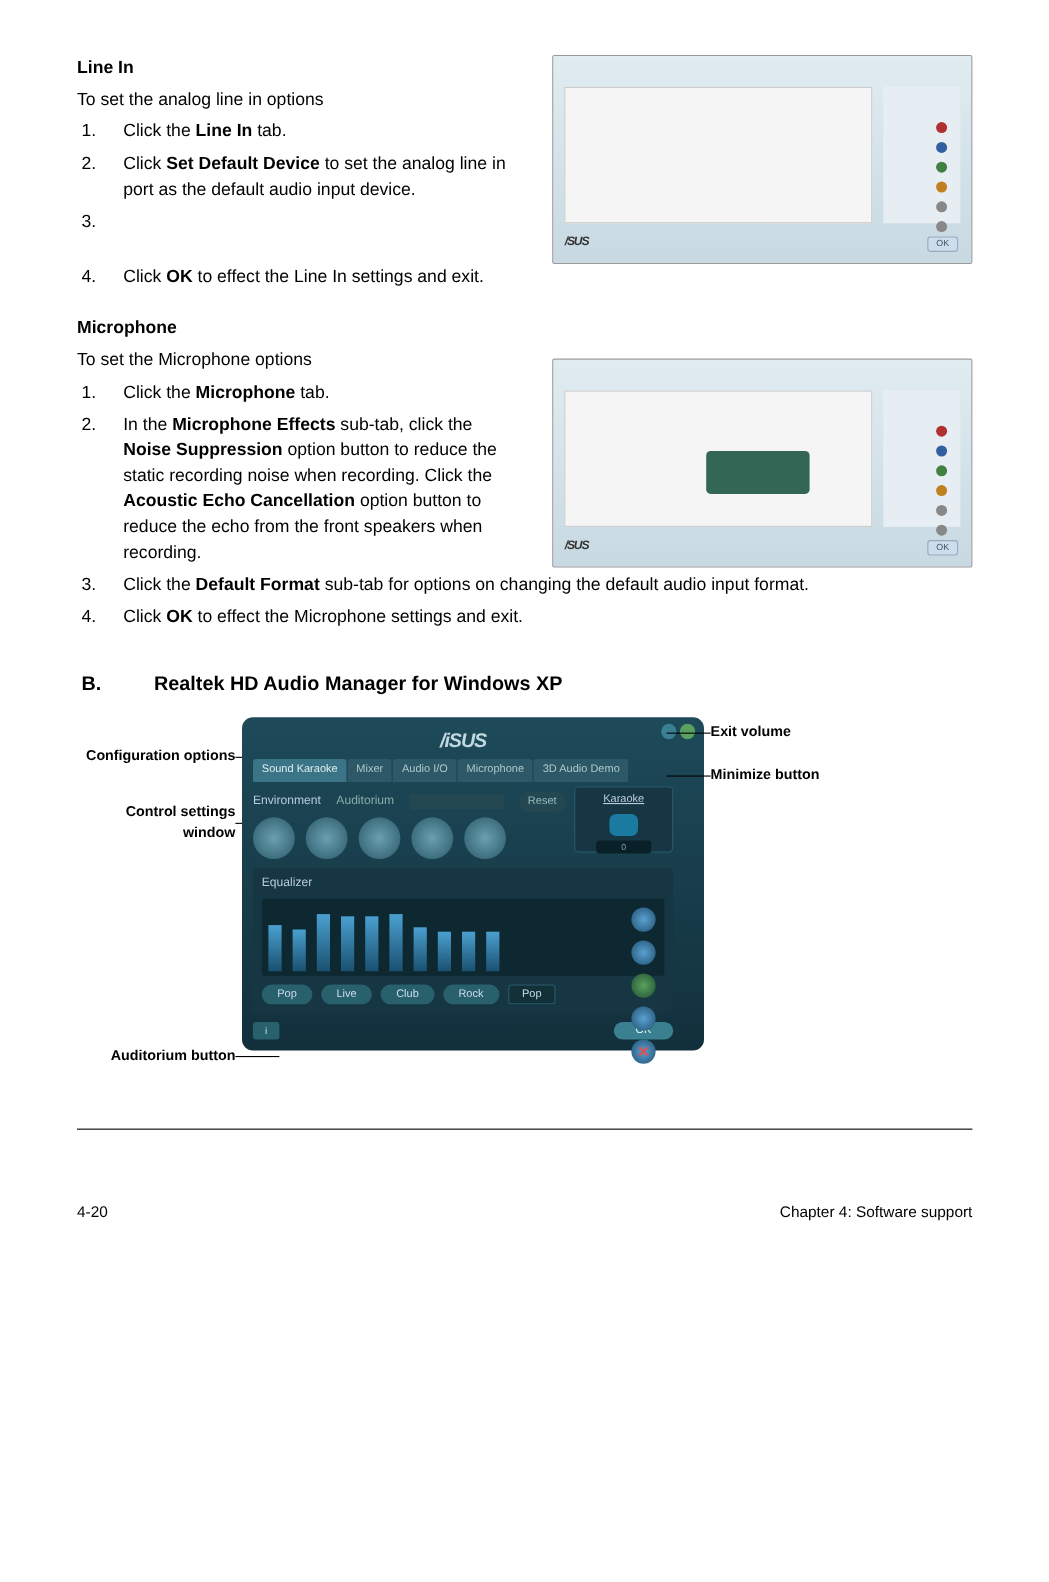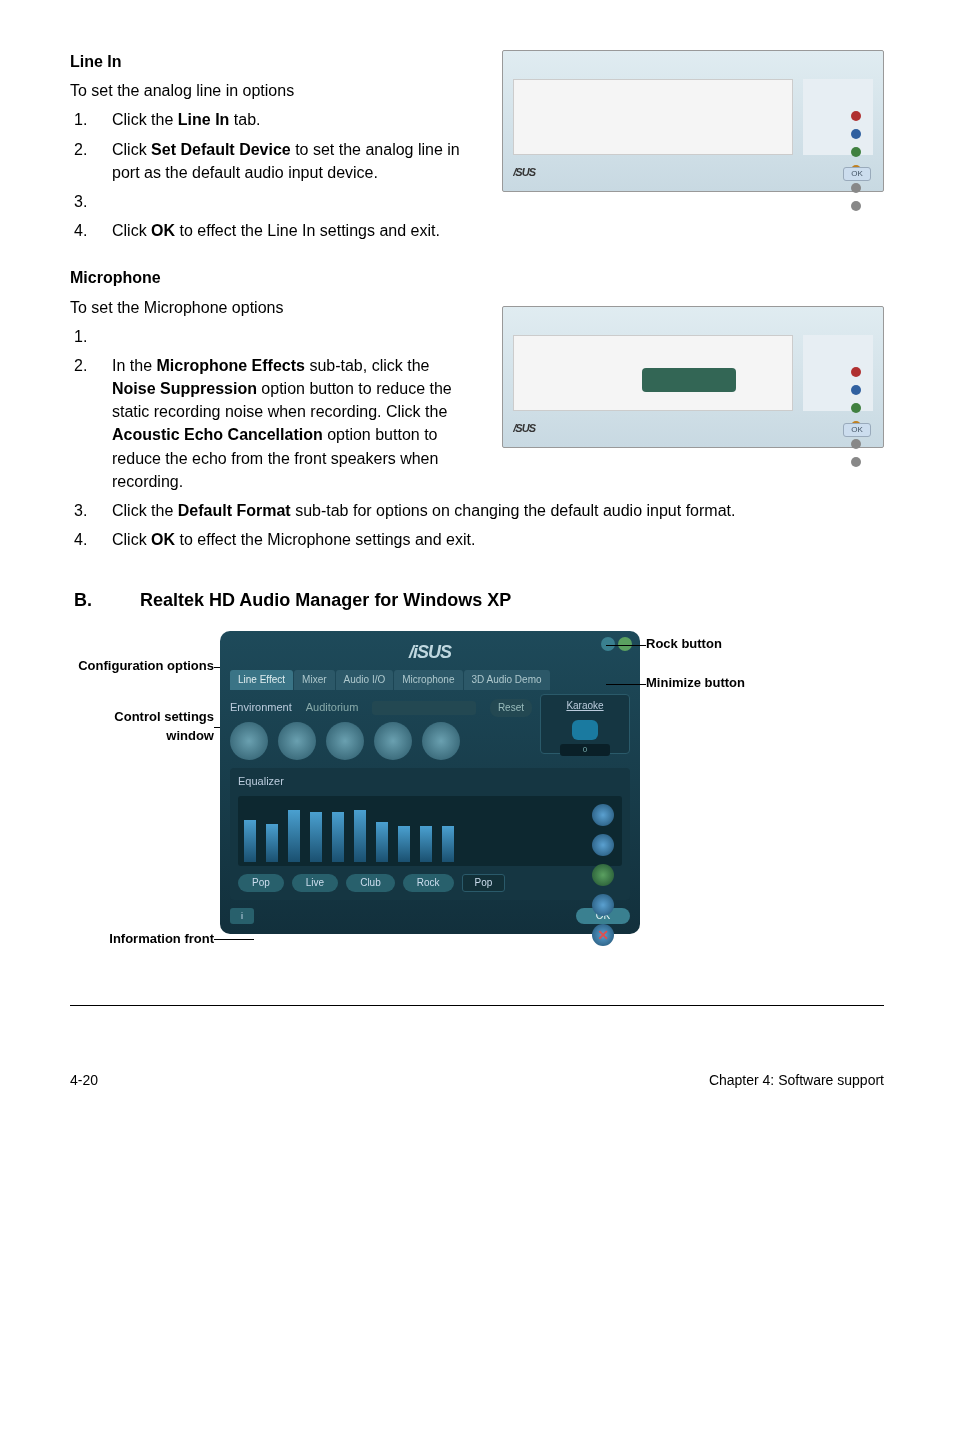"/SUS" .thumb { height: 142px -> 190px }
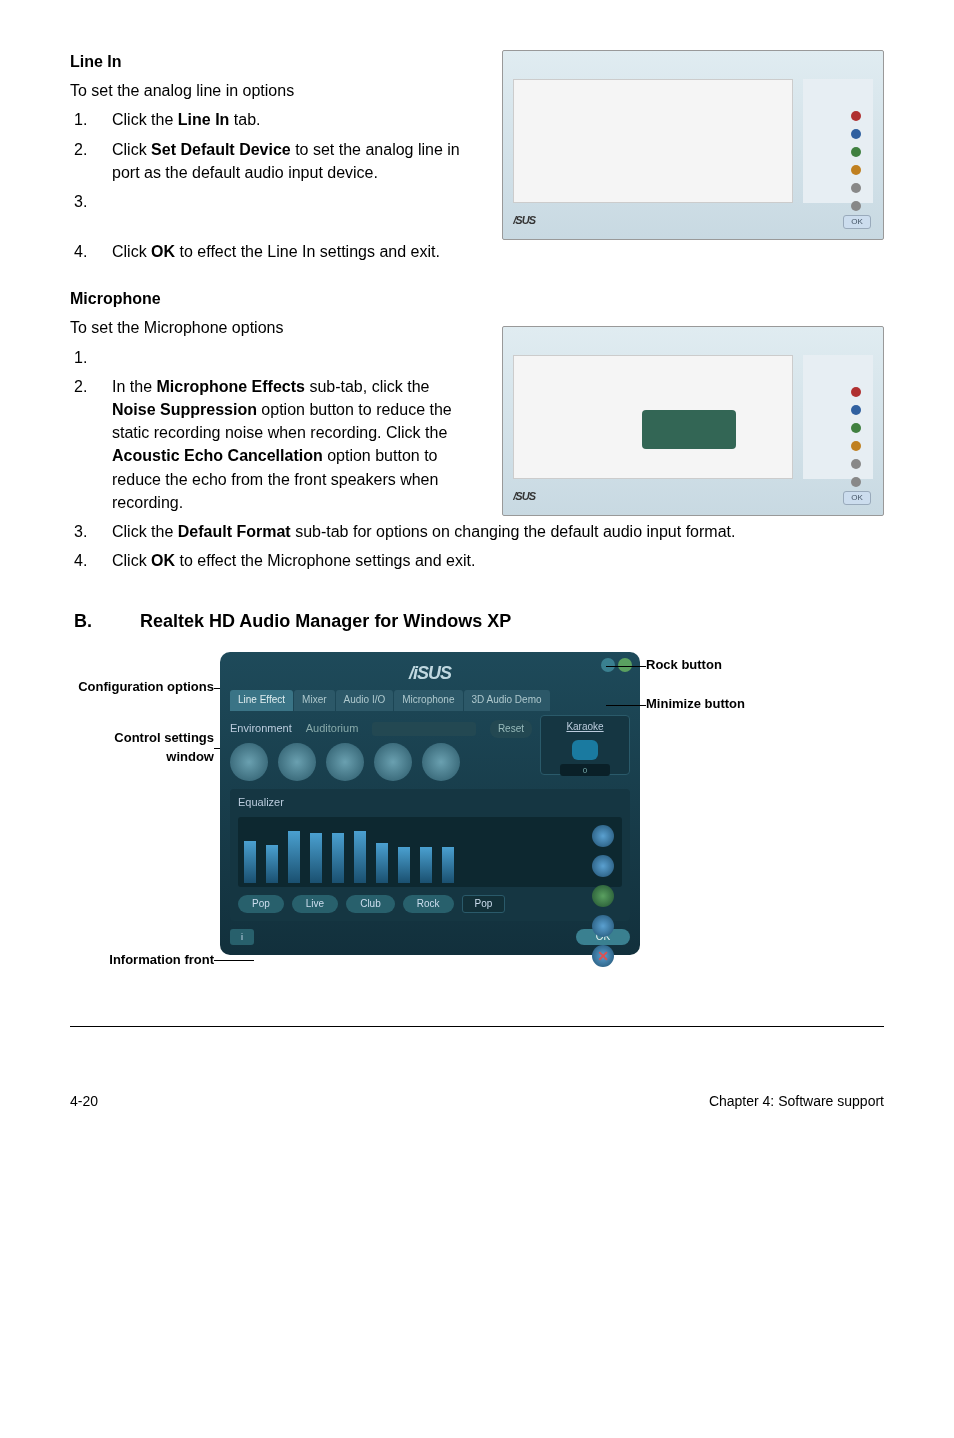"Click the Microphone tab." span.txt { html: none -> <span> <span>Click the </span><span>Microphone</span><span> tab.</span> </span> }
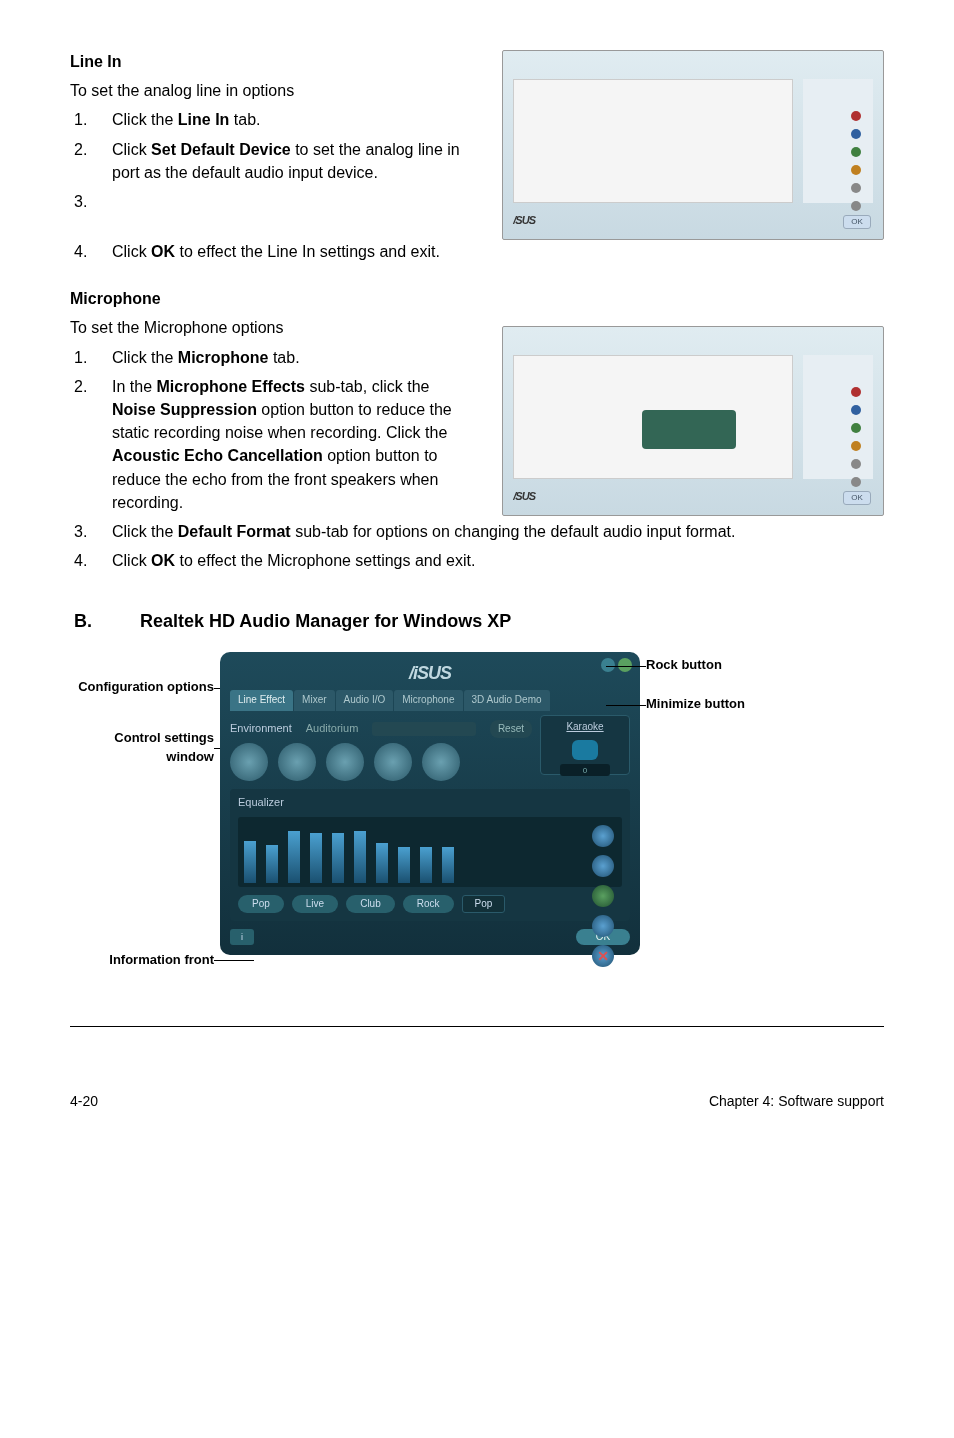"/iSUS" .xp-panel { padding: 8px 10px 10px 10px -> 8px 28px 10px 10px }
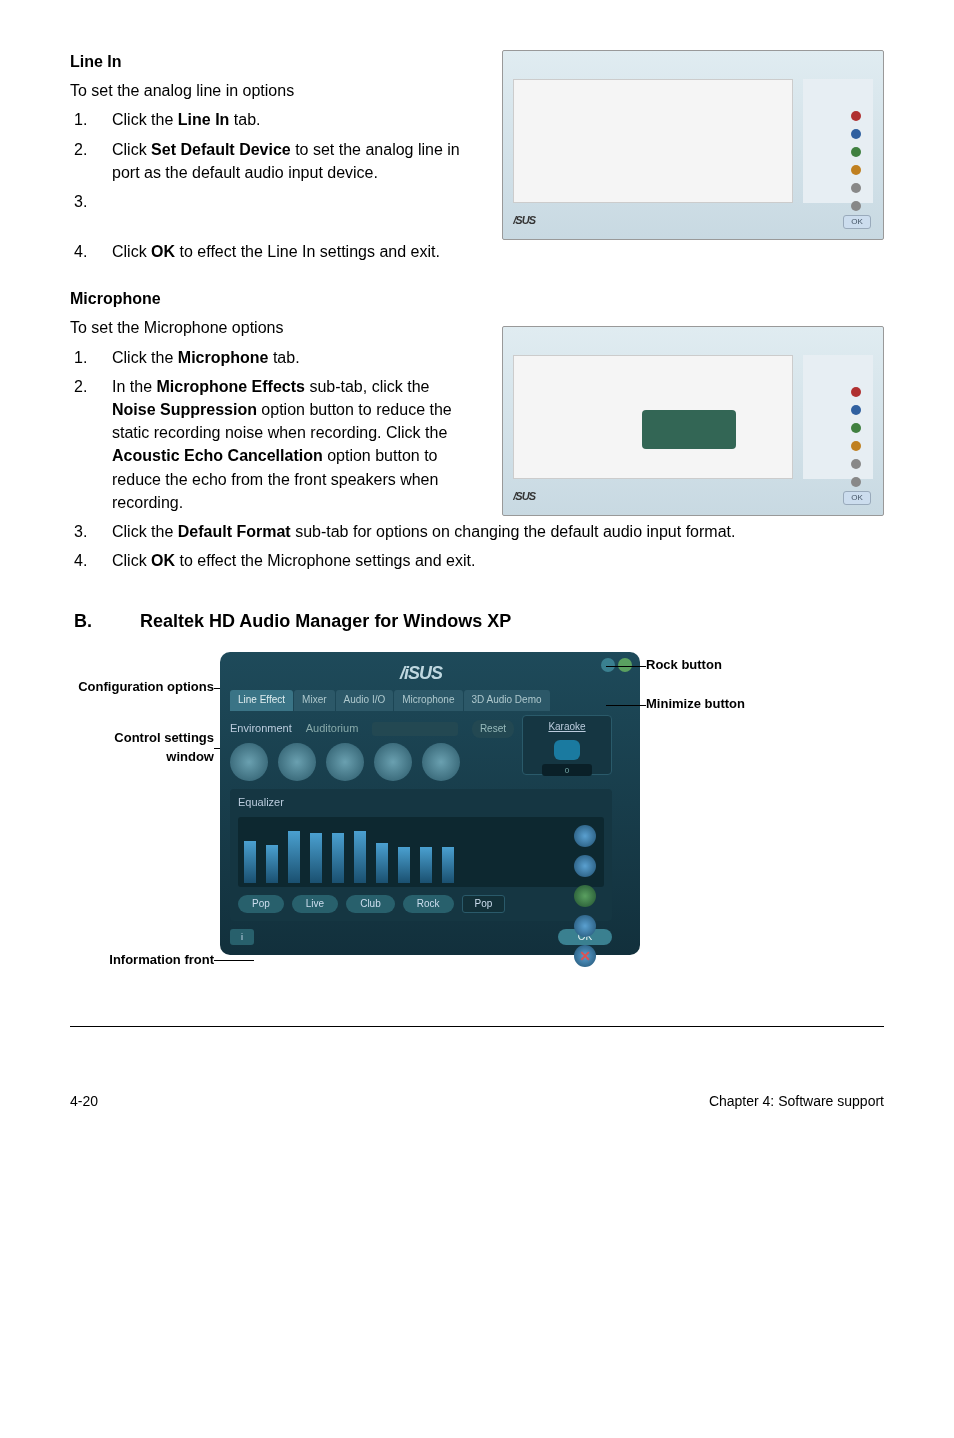"Rock button" span { text: Rock button -> Exit volume }
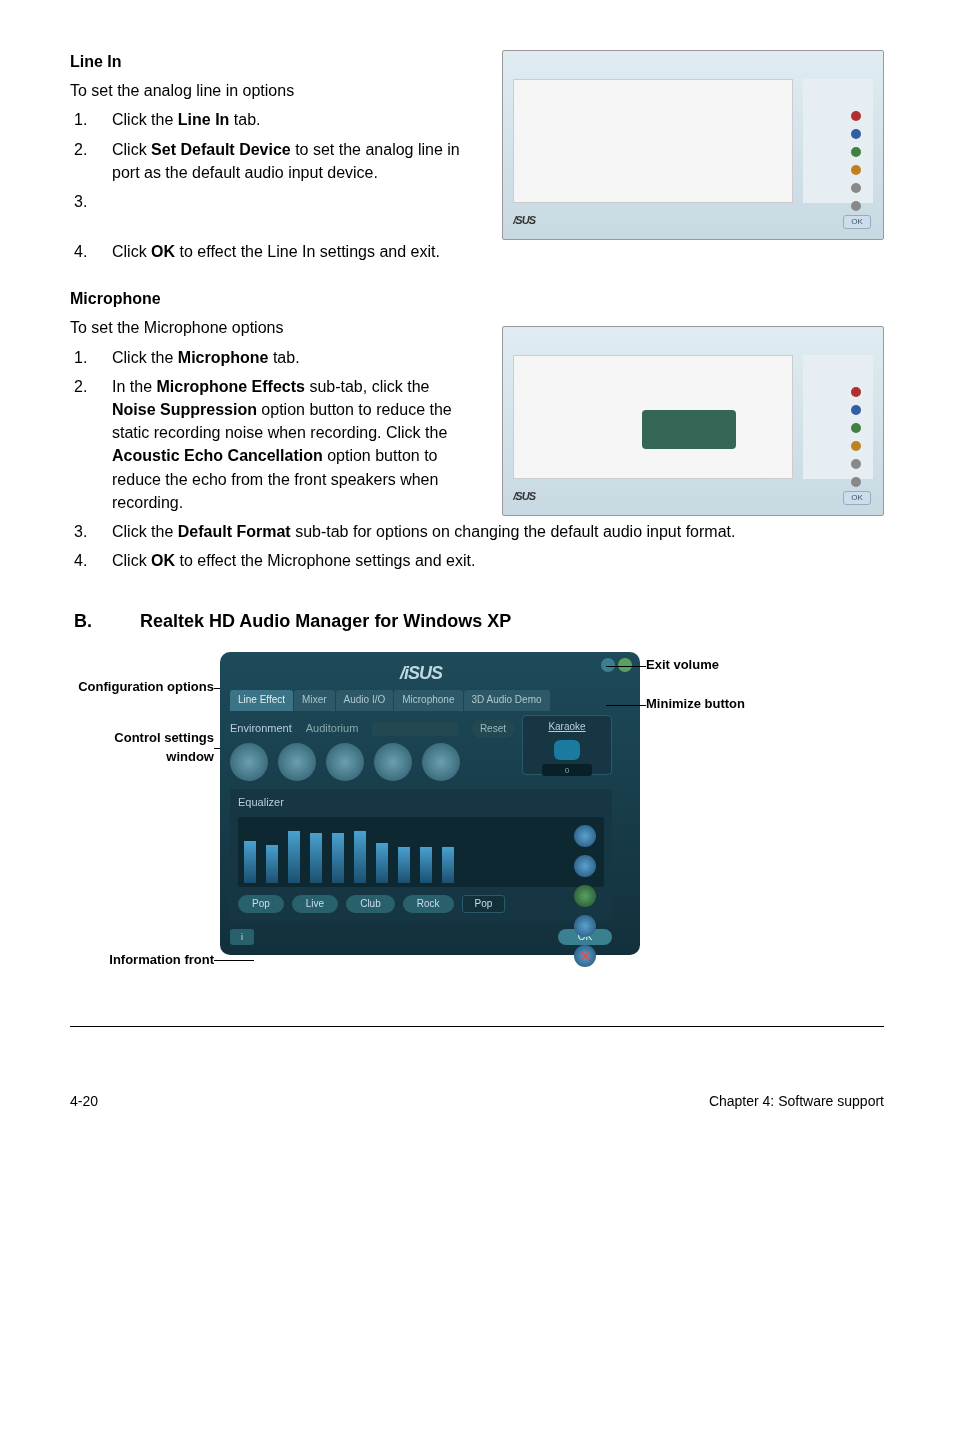"Line Effect" div.xp-tab { text: Line Effect -> Sound Karaoke }
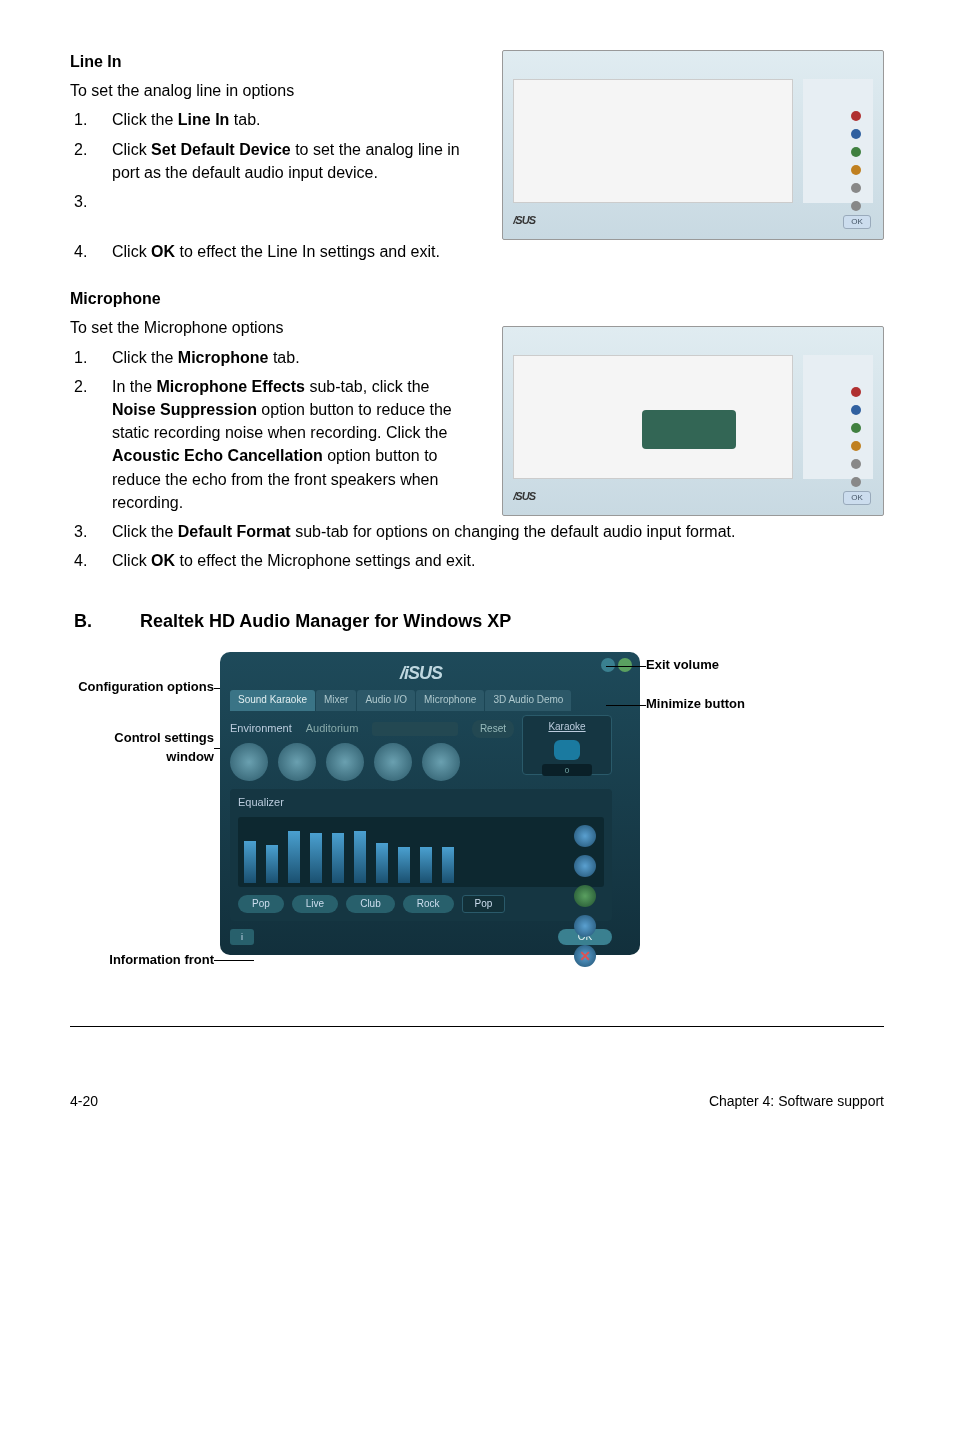"Information front" span { text: Information front -> Auditorium button }
